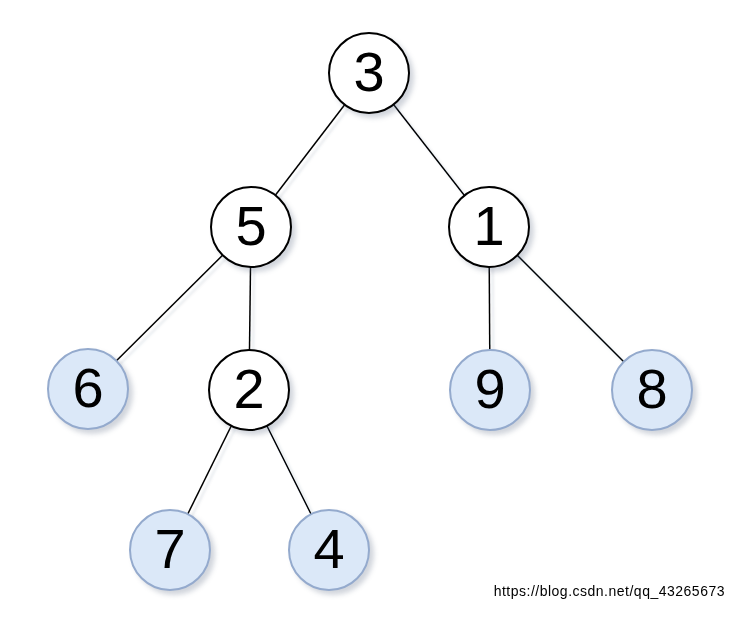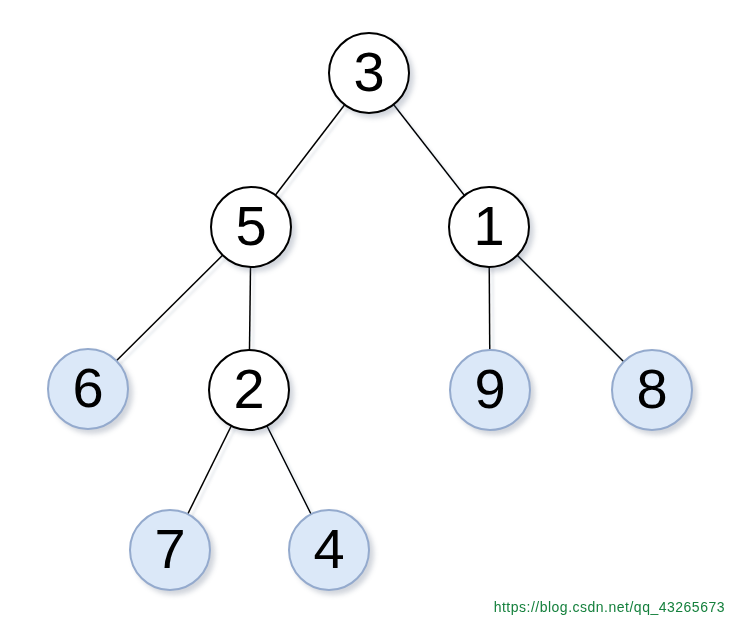"https://blog.csdn.net/qq_43265673" .watermark { bottom: 2px -> 18px; color: #15803d -> #000000 }
